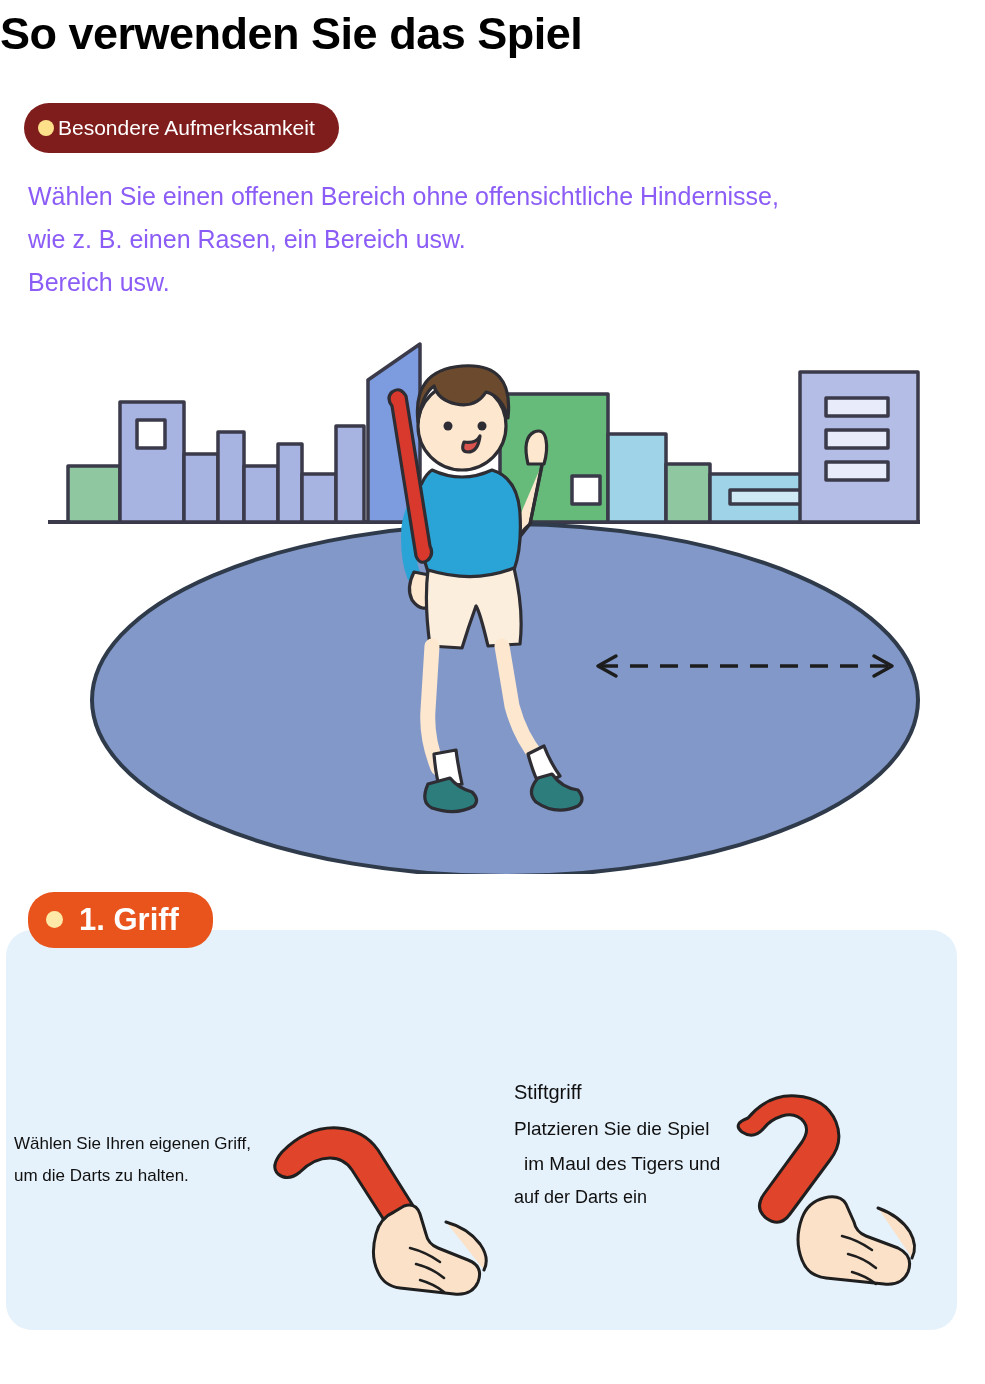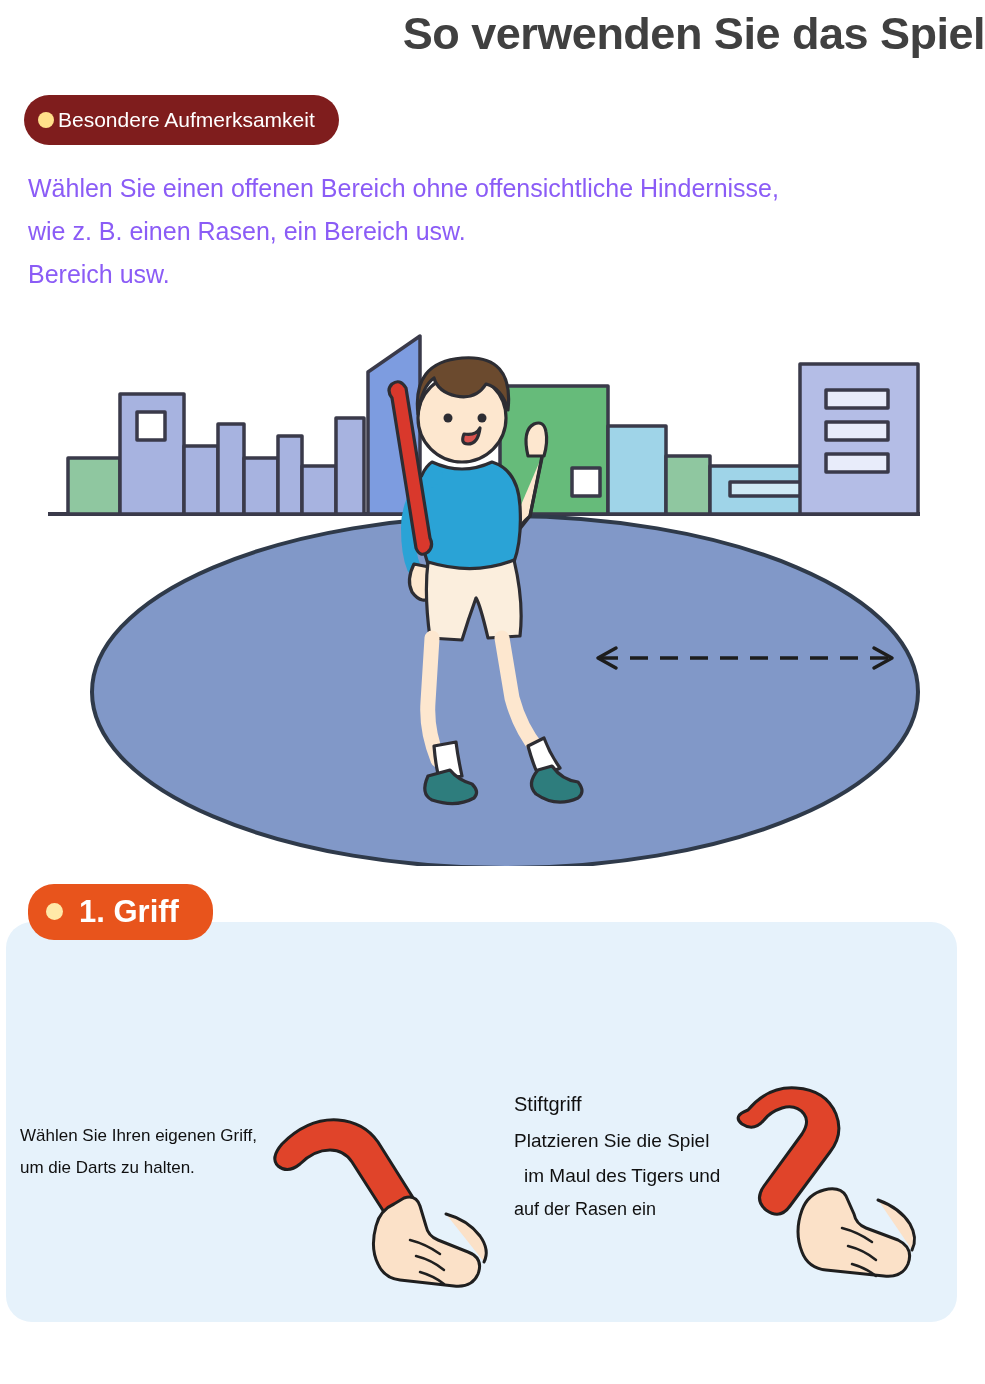"So verwenden Sie das Spiel" .page-title { color: #404040 -> #000000; margin: 8px 0 0 0 -> 8px 0 8px 0; text-align: right -> left }
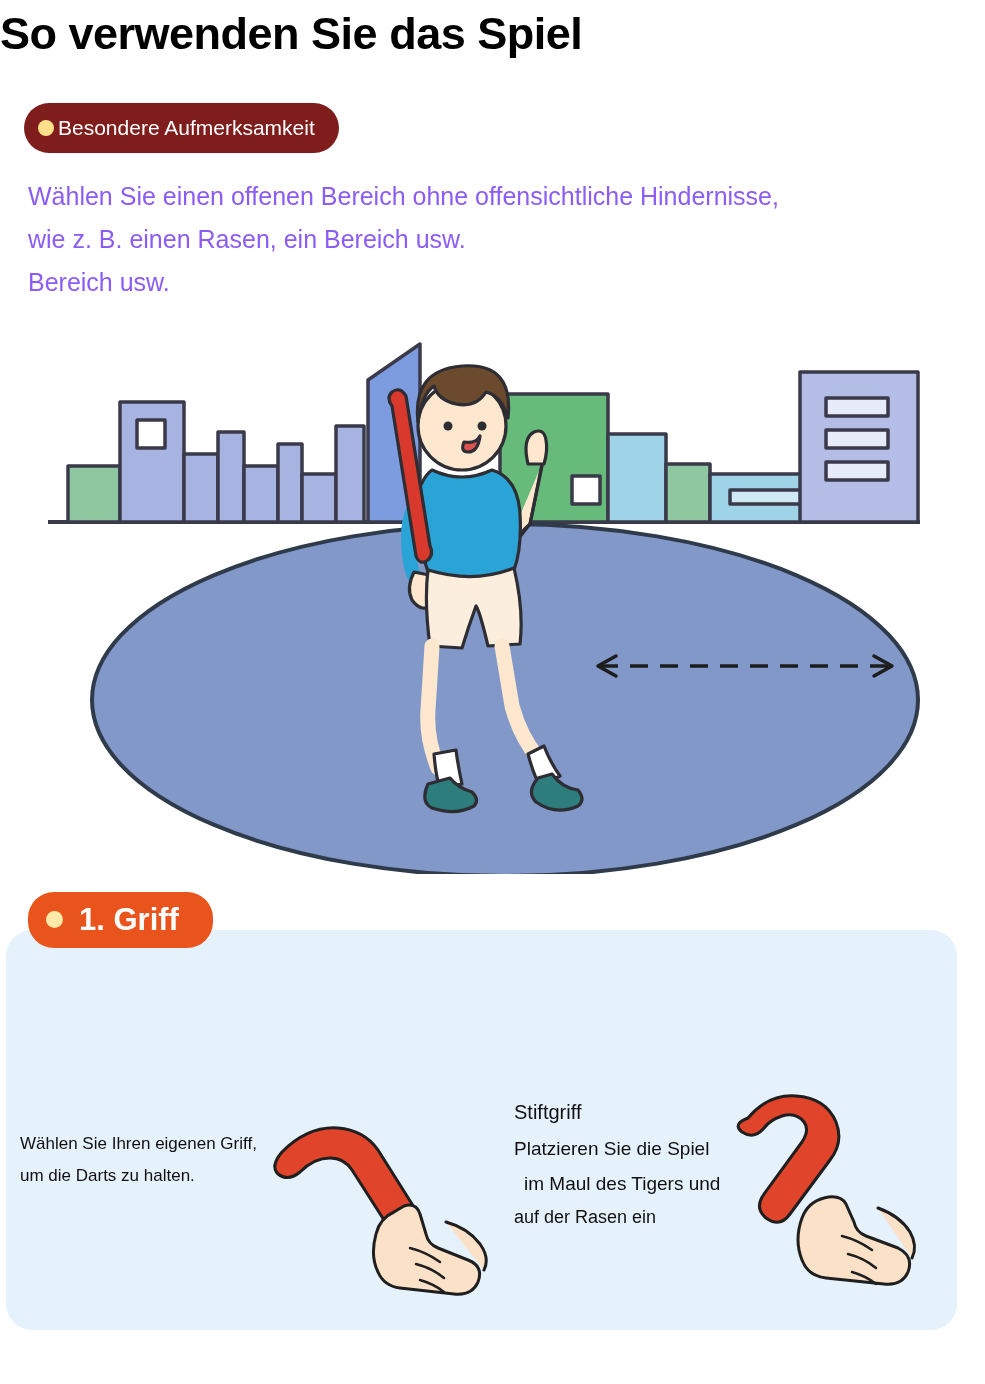"Stiftgriff" .grip-text-right { top: 164px -> 144px }
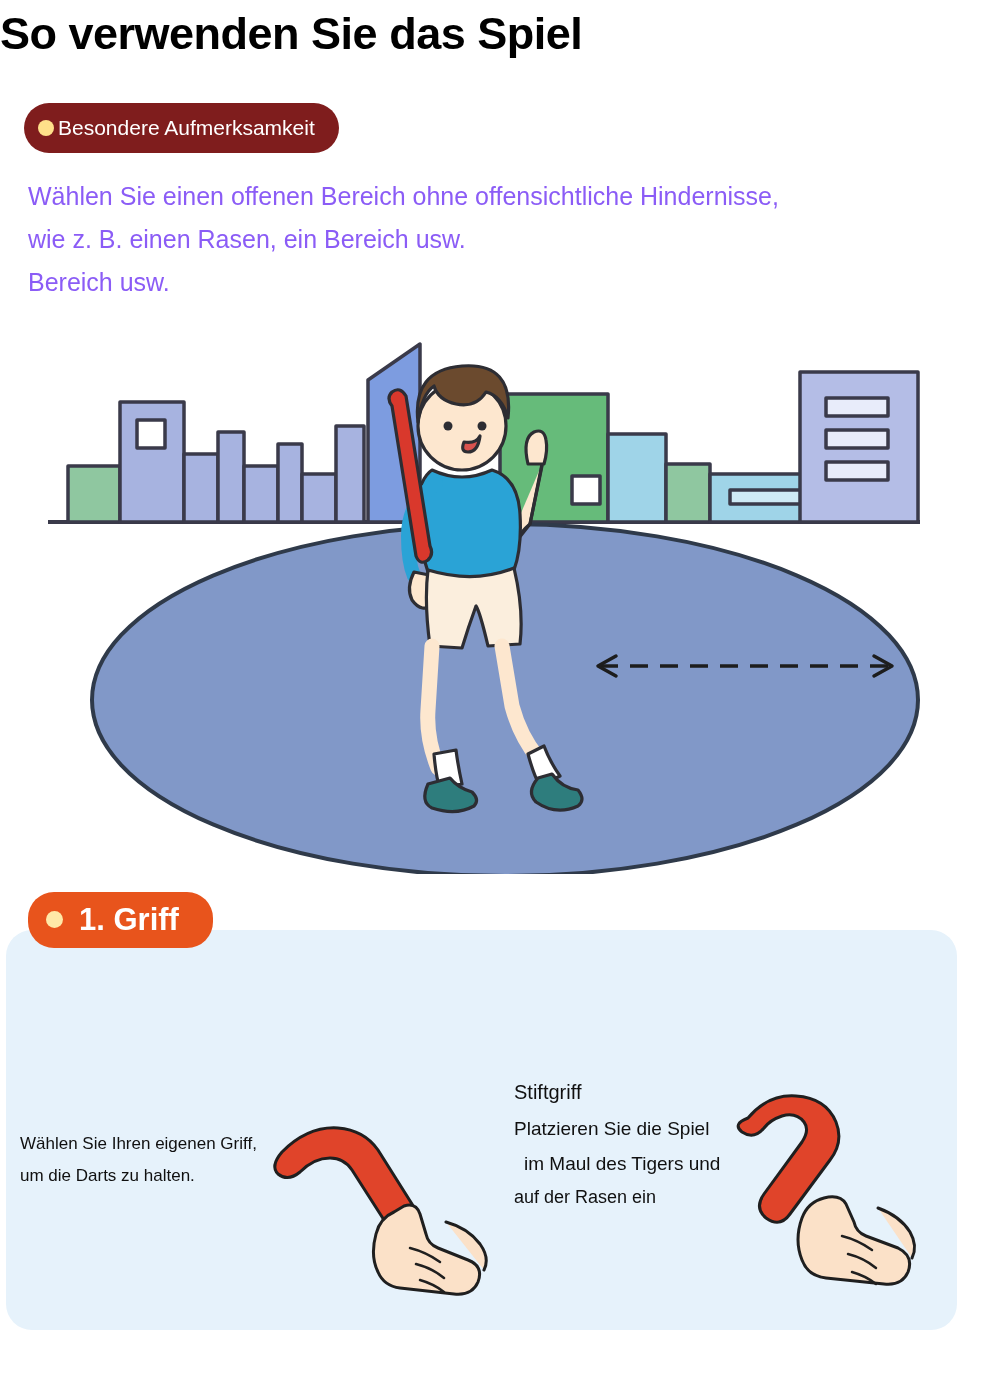"Wählen Sie Ihren eigenen Griff," .grip-text-left { left: 14px -> 8px }
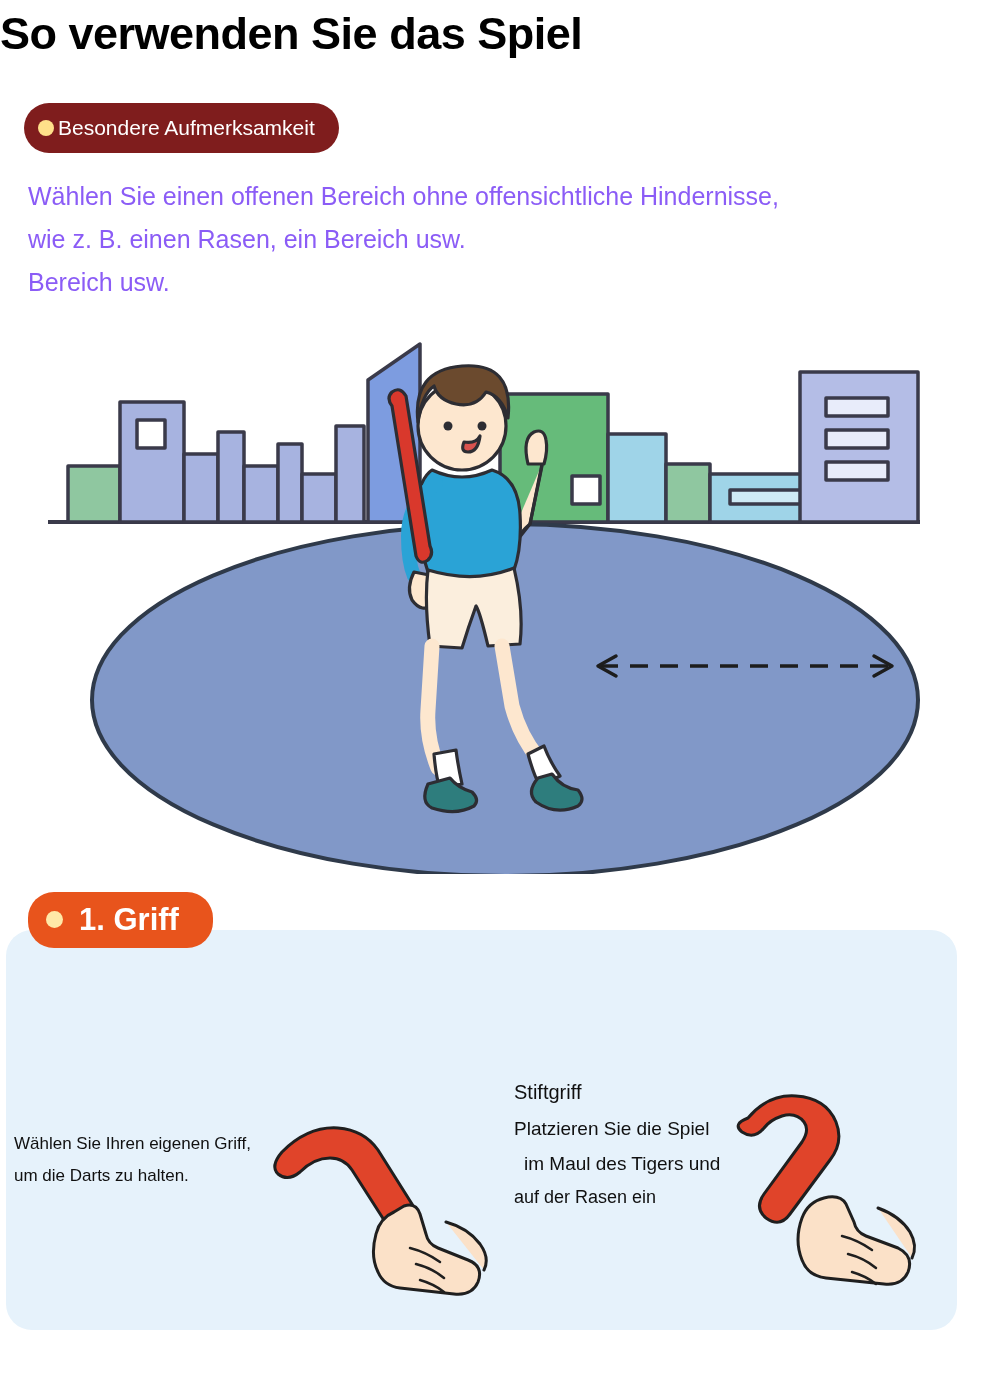"auf der Rasen ein" div.t-i4 { text: Rasen -> Darts }
